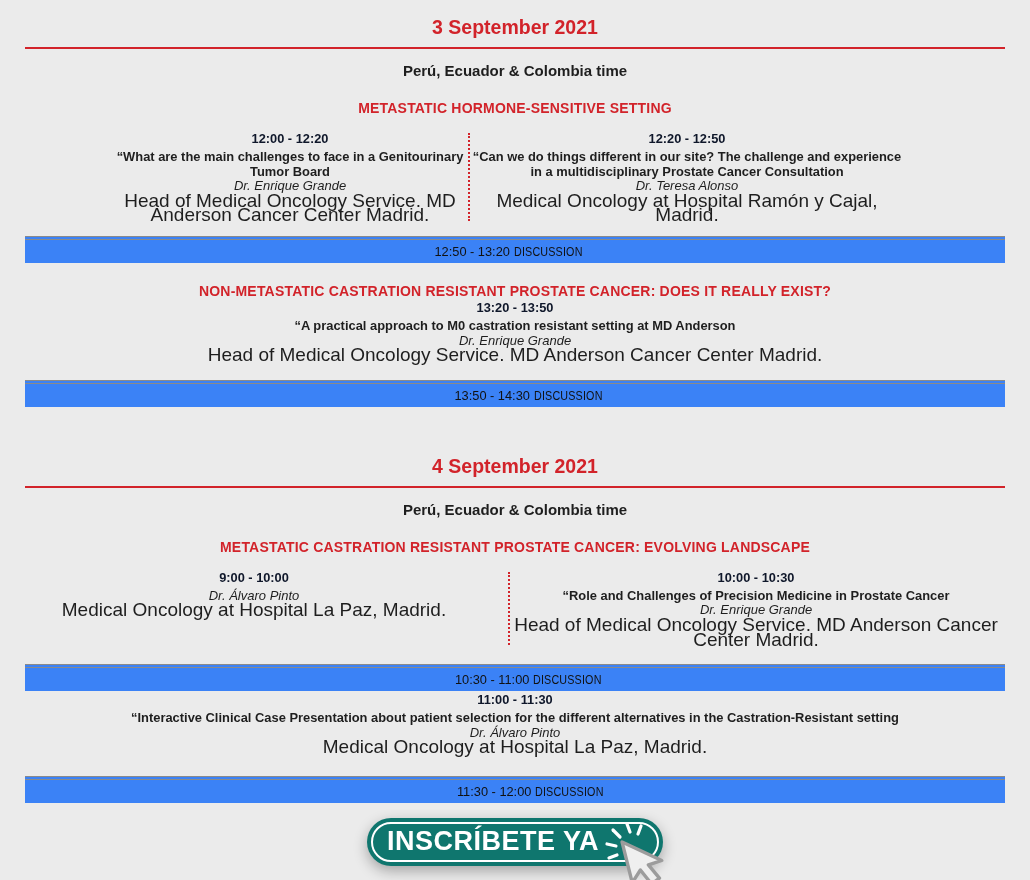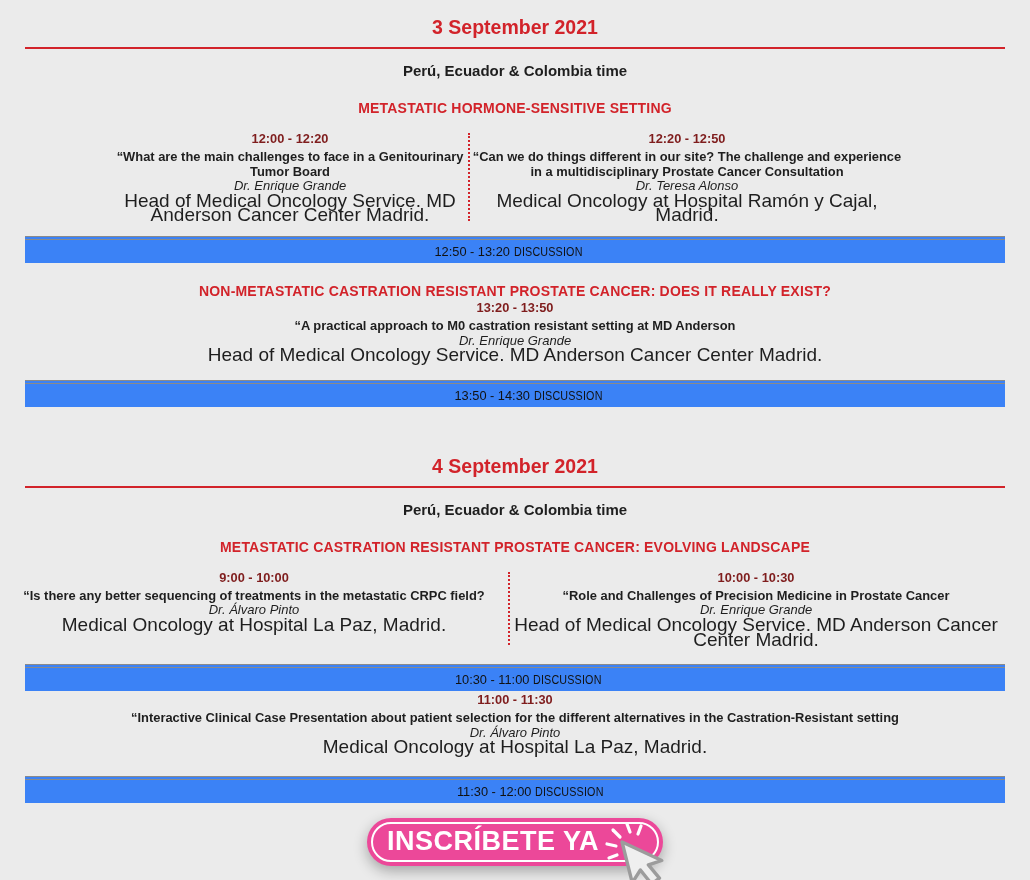"12:00 - 12:20" .session .time { color: #7f1d1d -> #0f172a }
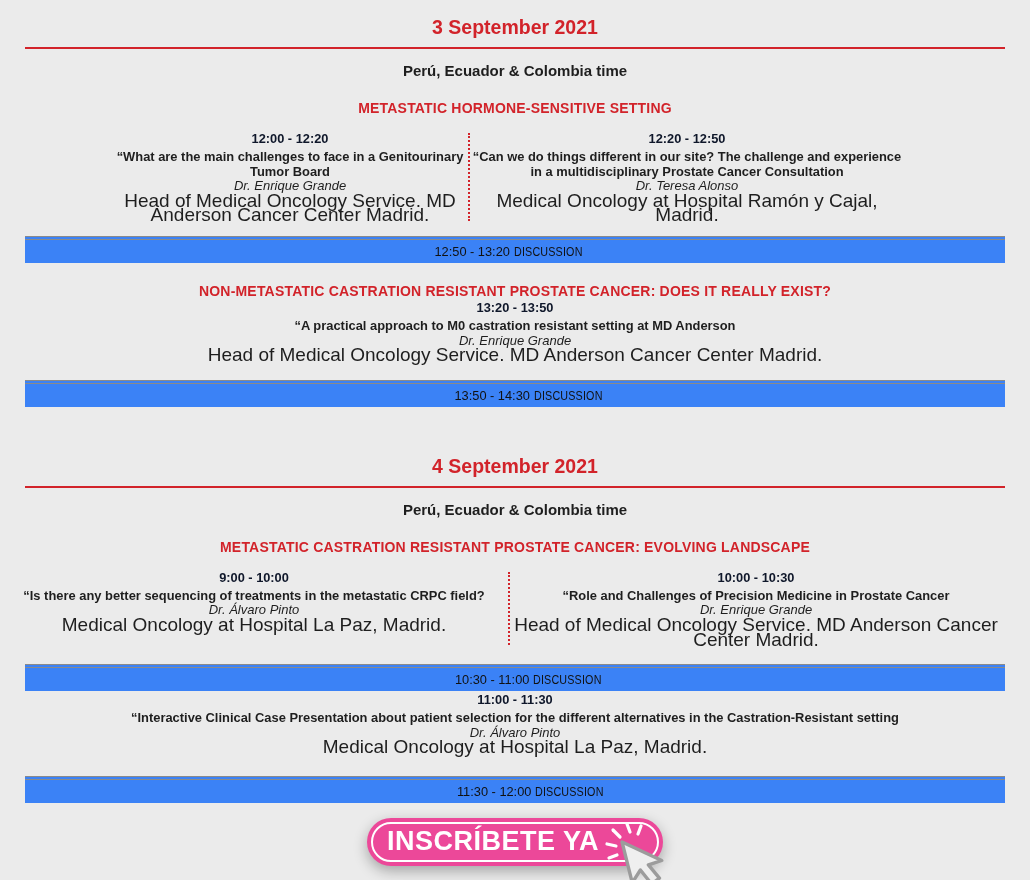"“Is there any better sequencing" div.stitle { html: <div>“Is there any better sequencing of treatments in the metastatic CRPC field?</div> -> none }
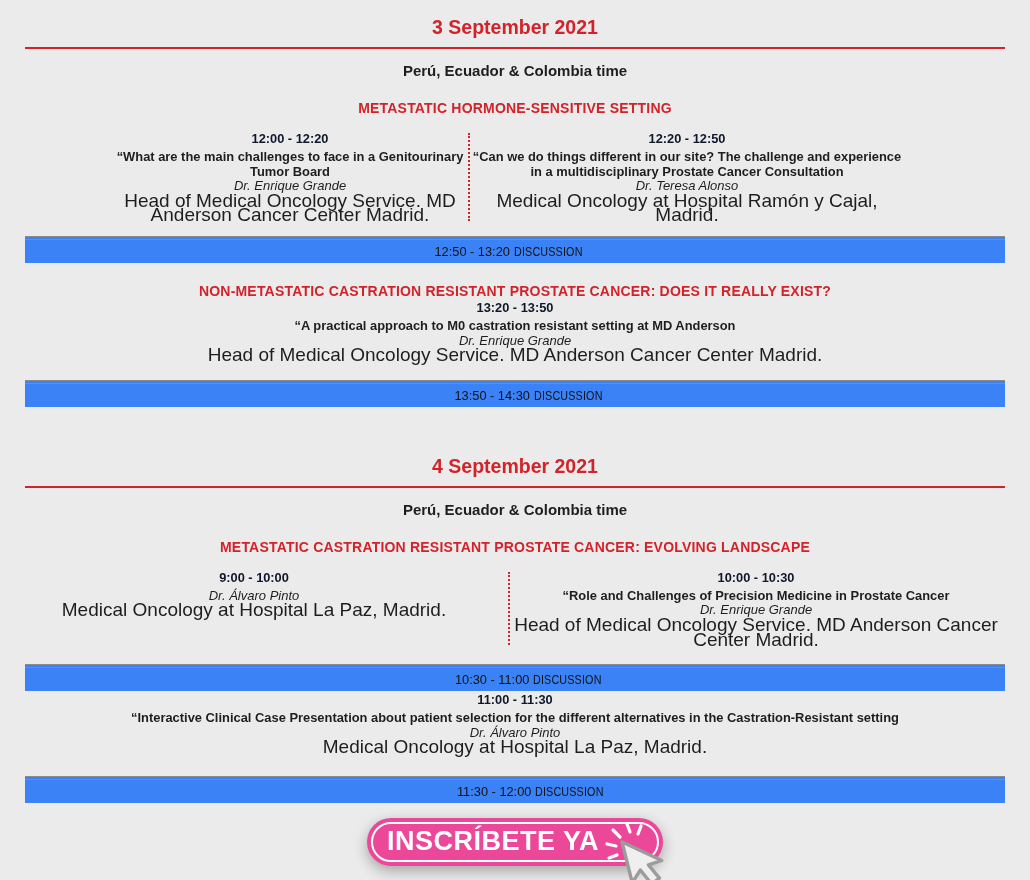"INSCRÍBETE YA" .register { background: #ec4899 -> #0f766e }
